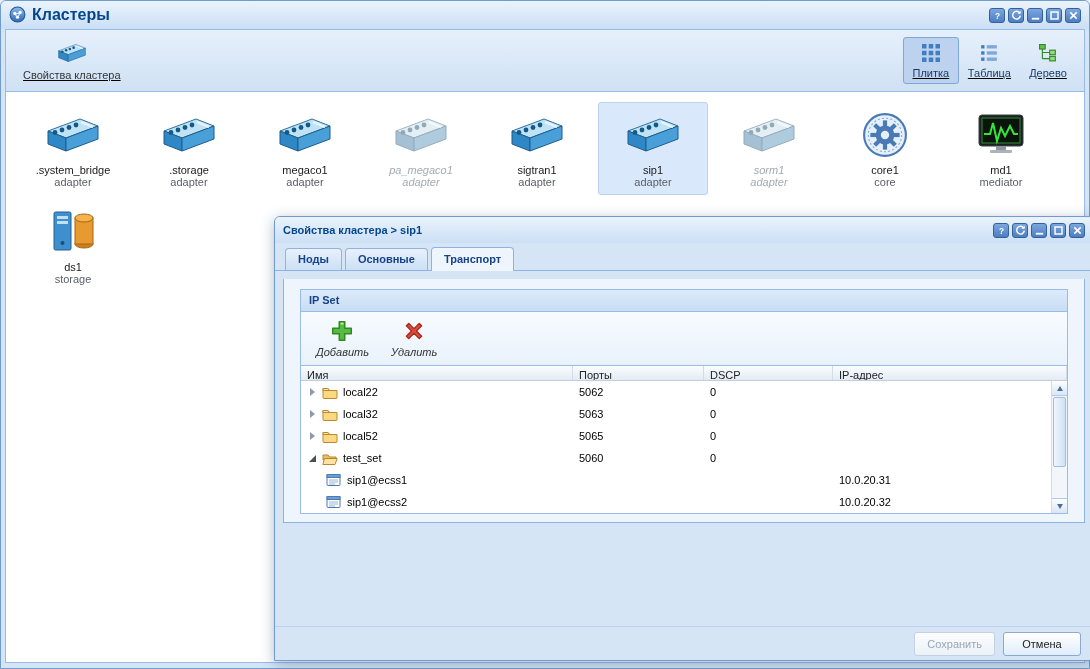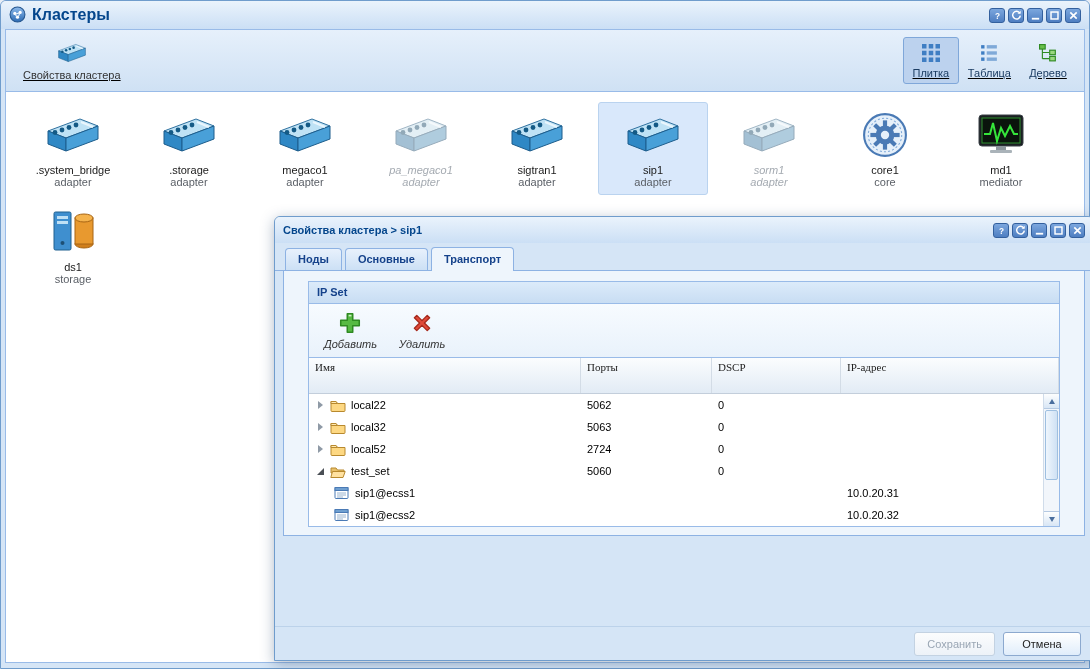"IP Set" .dlg-tabpanel { margin: 0 8px -> 8px 8px; padding: 10px 24px 8px -> 10px 16px 8px }
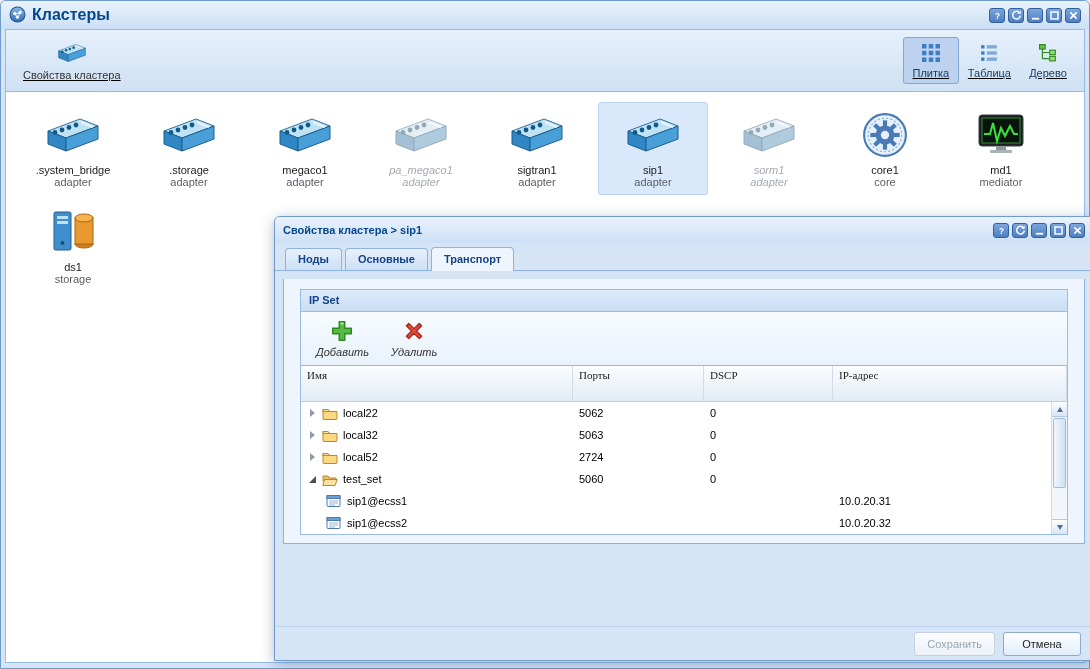"Имя" .grid-header { font-family: Liberation Serif, serif -> none; height: 36px -> 15px }
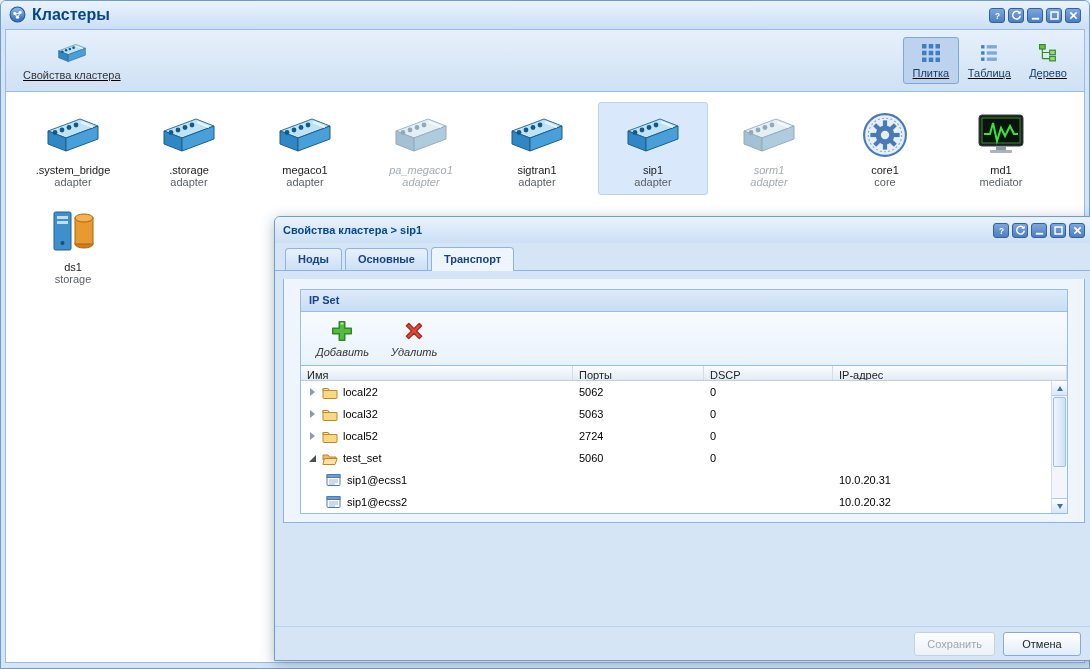"2724" div.cell { text: 2724 -> 5065 }
